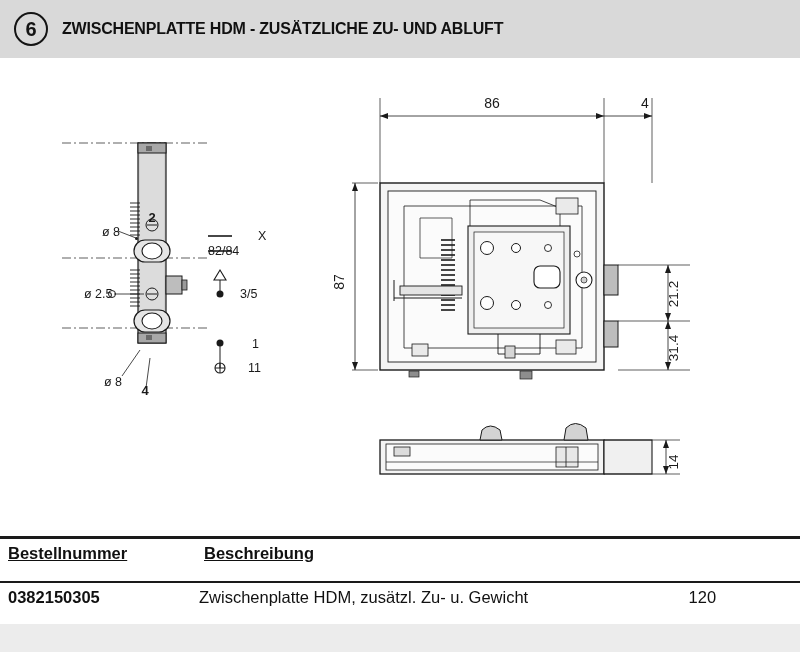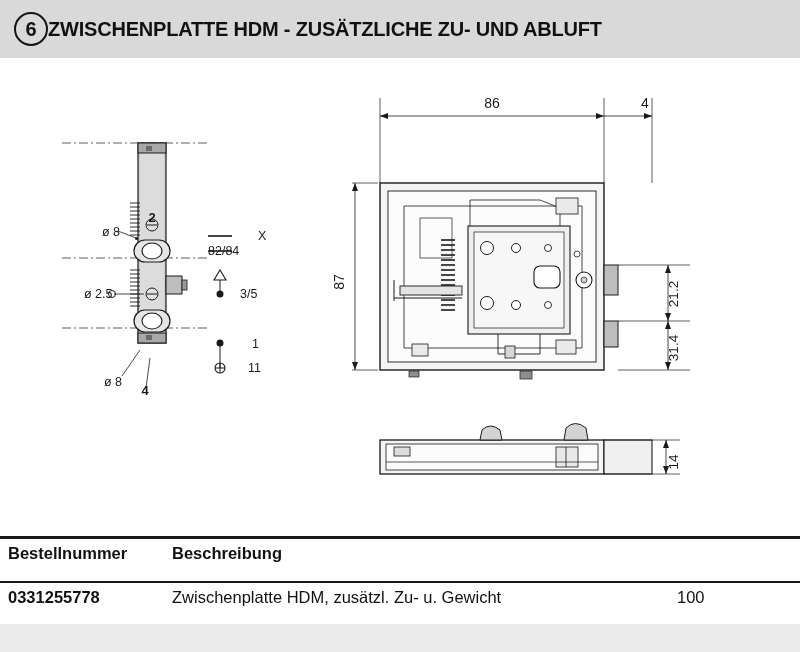"ZWISCHENPLATTE HDM - ZUSÄTZLICHE ZU-" .header-title { font-size: 20px -> 16px; margin-left: none -> 14px }
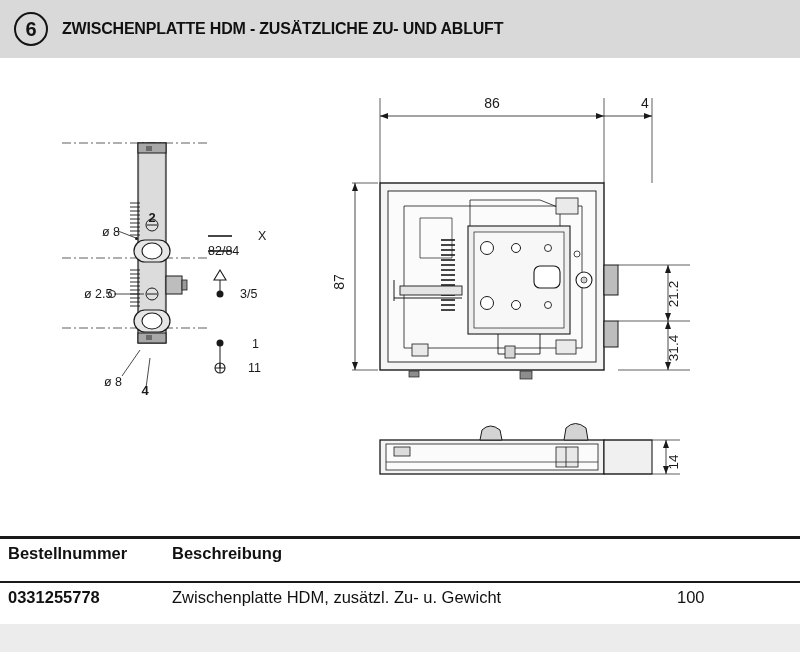"Bestellnummer" .row.head div { text-decoration: none -> underline }
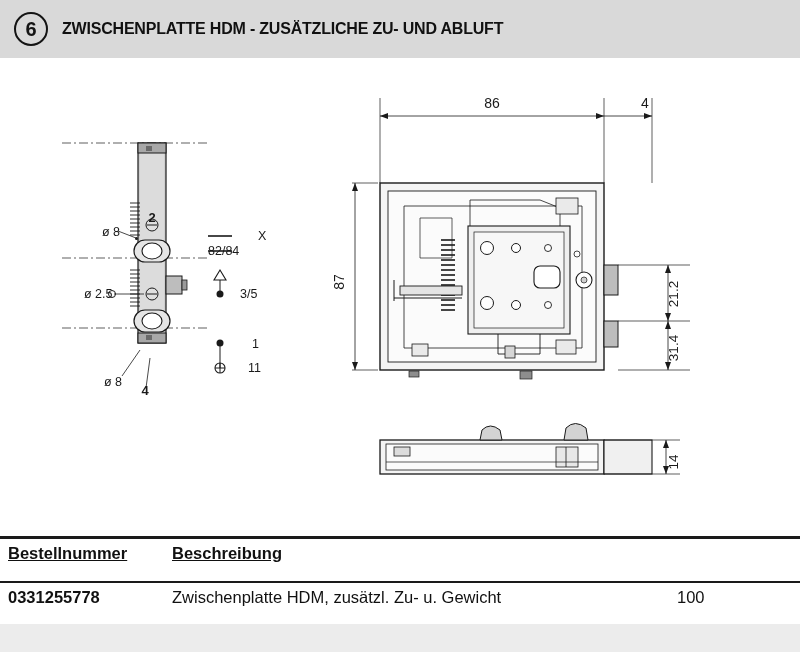"Beschreibung" .col-desc { margin-left: none -> 32px }
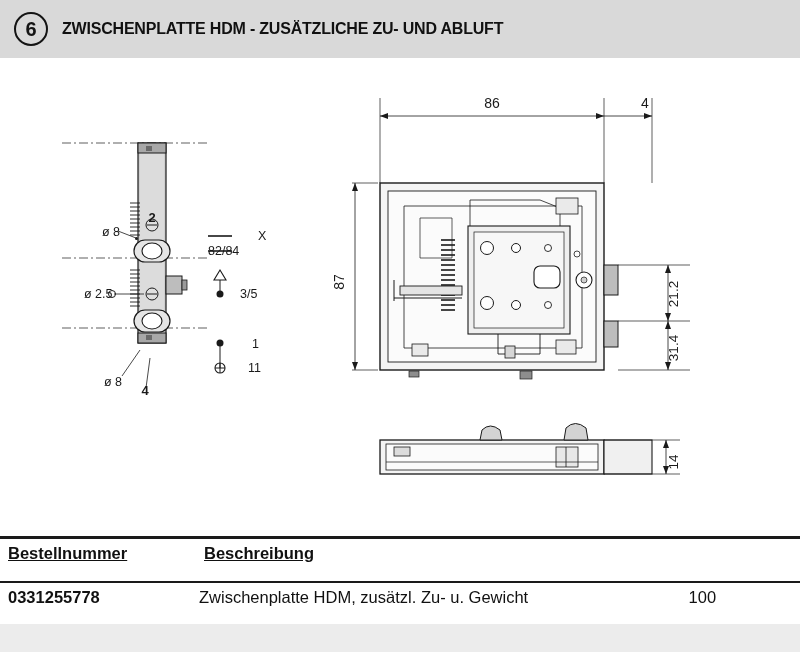"0331255778" div.col-nr { text: 0331255778 -> 0382150305 }
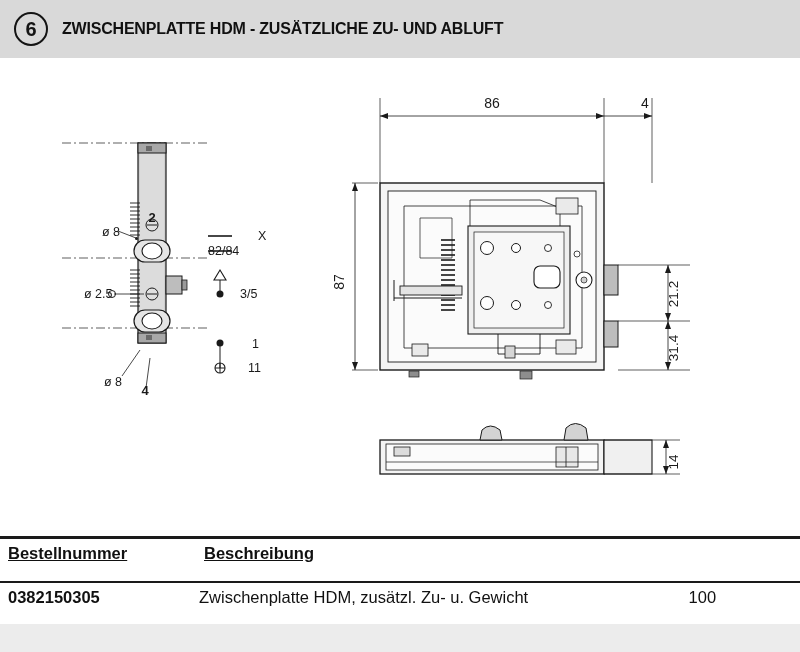"100" div.col-wt { text: 100 -> 120 }
